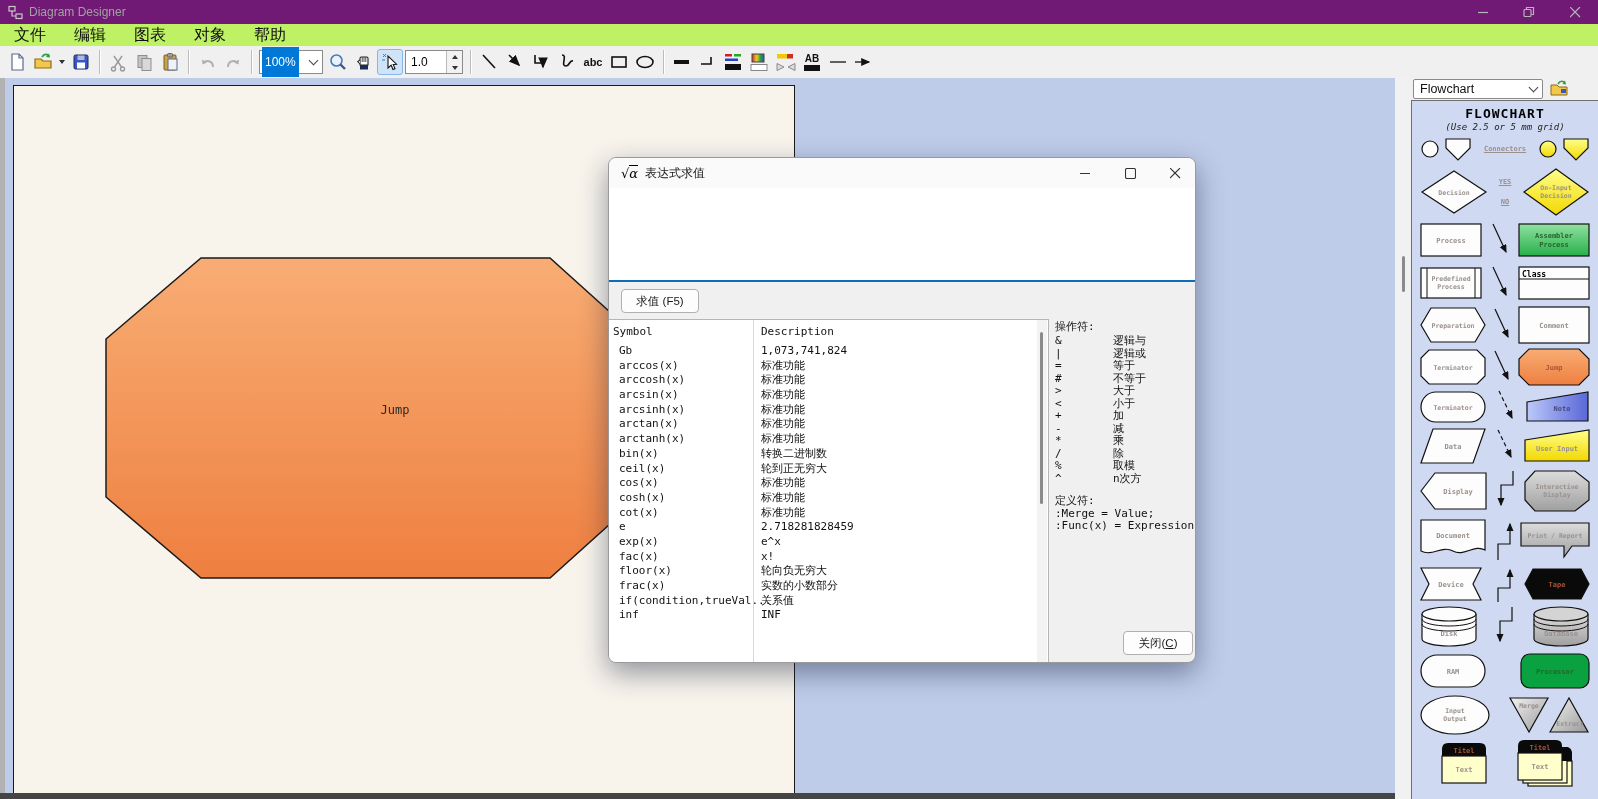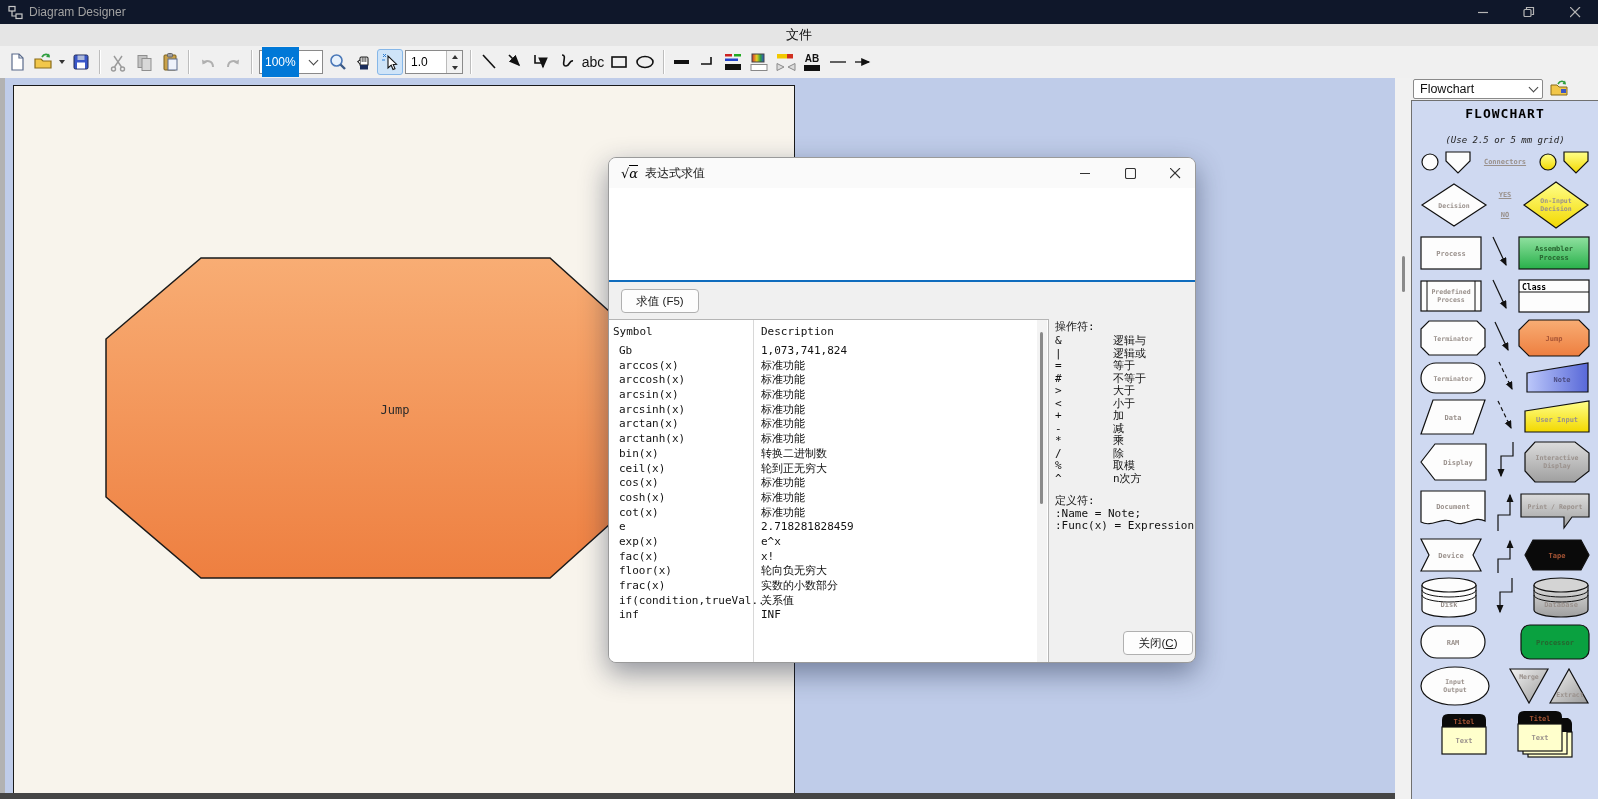"Diagram Designer" #titlebar { background: #0f172a -> #701a75 }
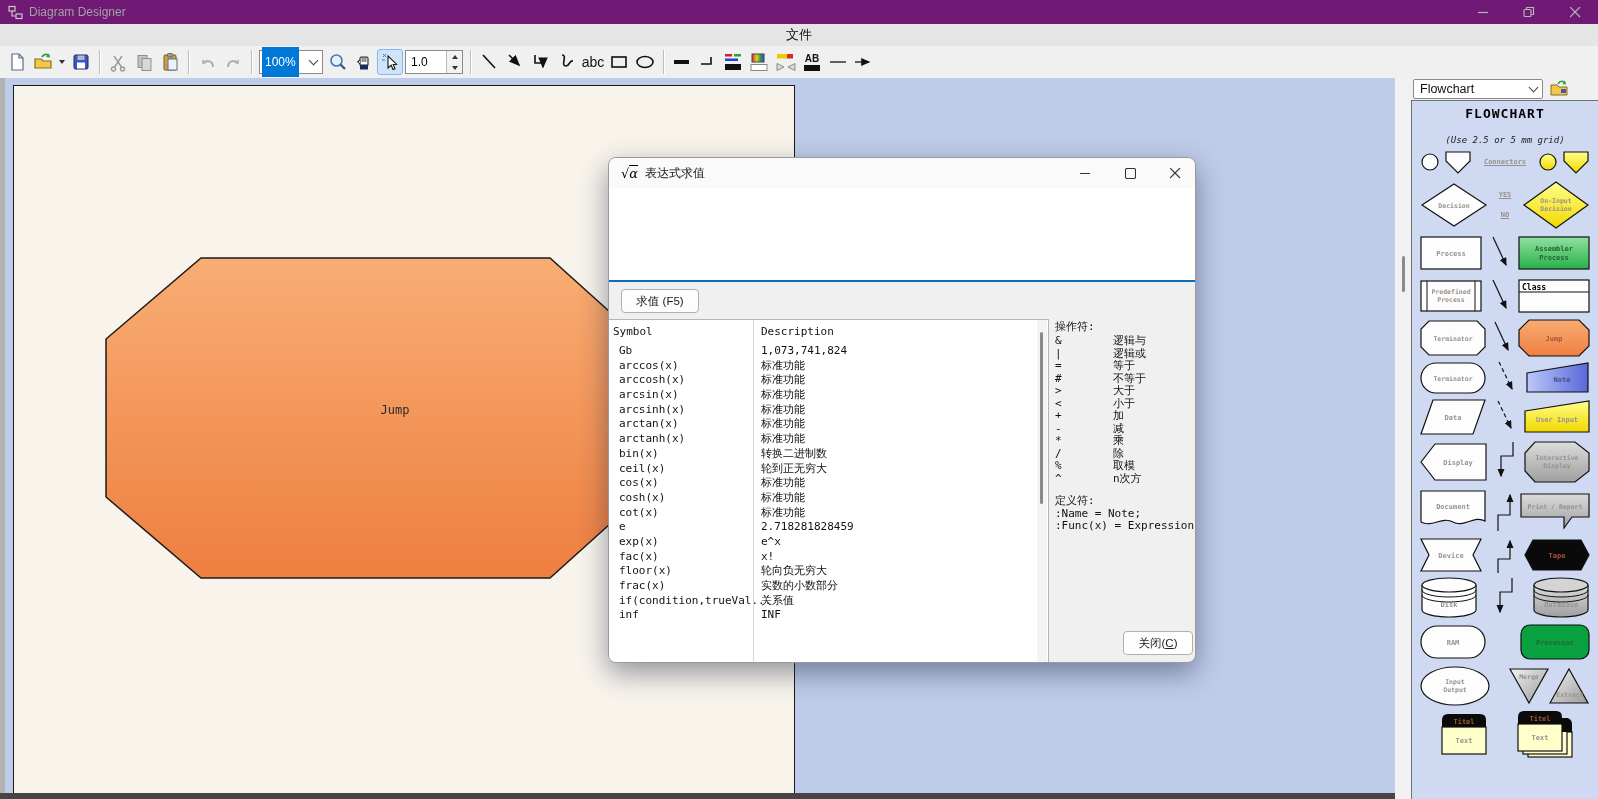"文件" #menubar { background: #e5e5e5 -> #bef264; flex-direction: column -> none; font-size: 13px -> 16px }
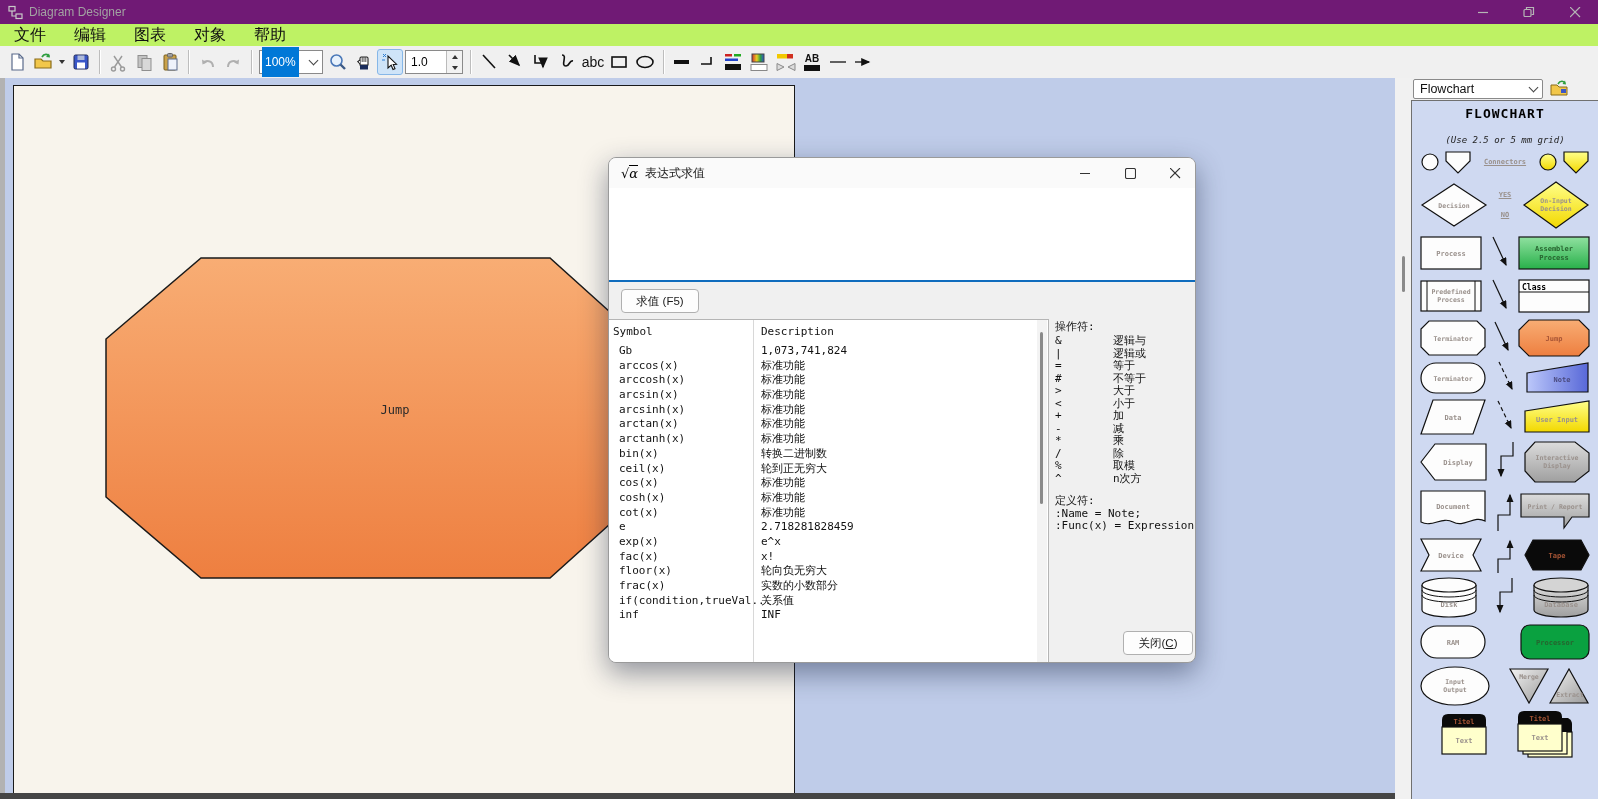"abc" .abc-txt { font-size: 14px -> 11px; font-weight: normal -> bold }
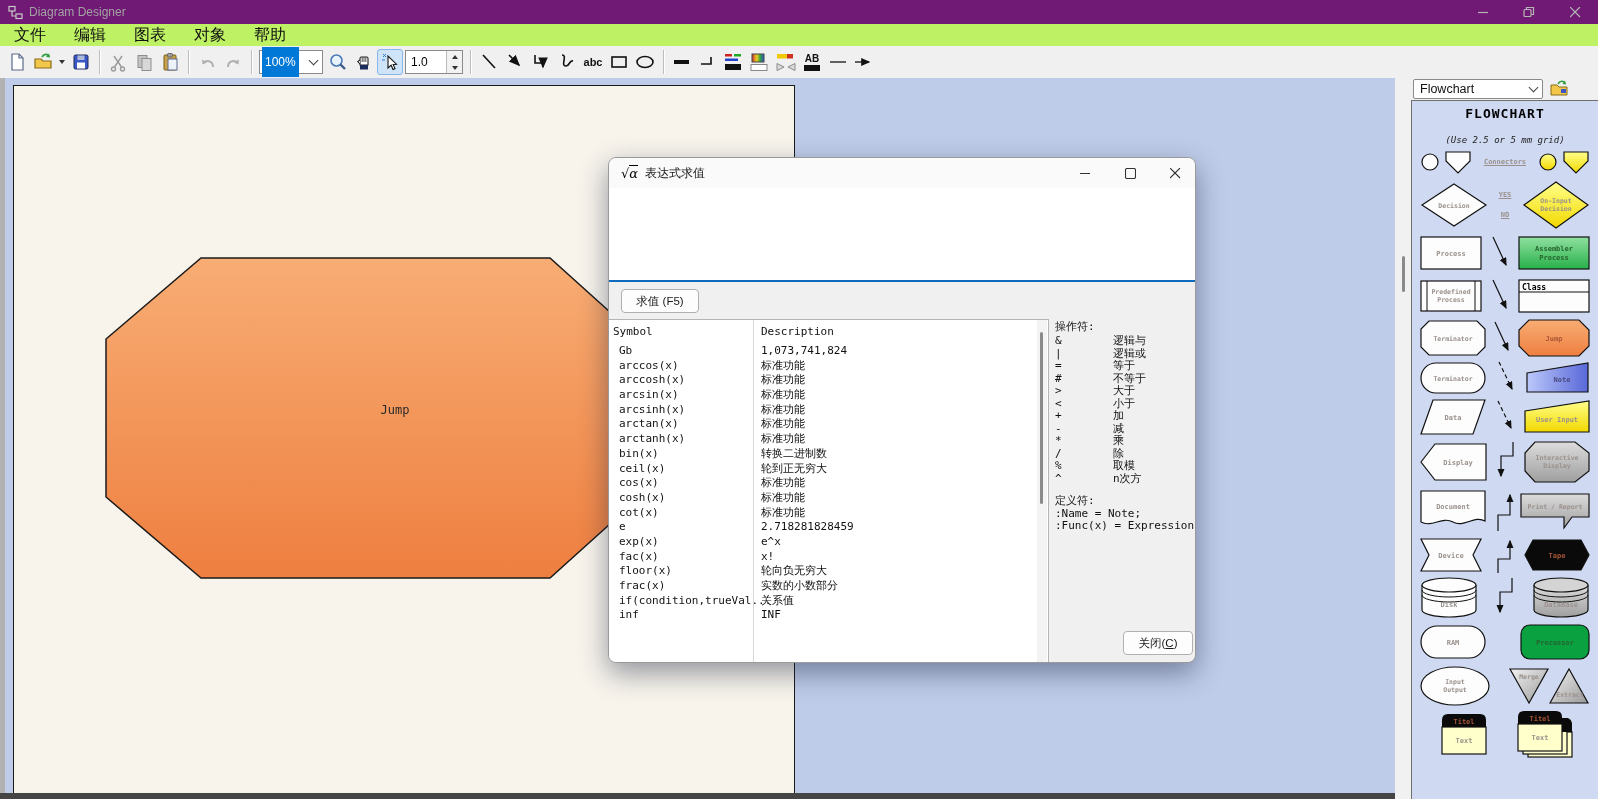"(Use 2.5 or 5 mm" #pal-sub { margin-top: 14px -> 1px }
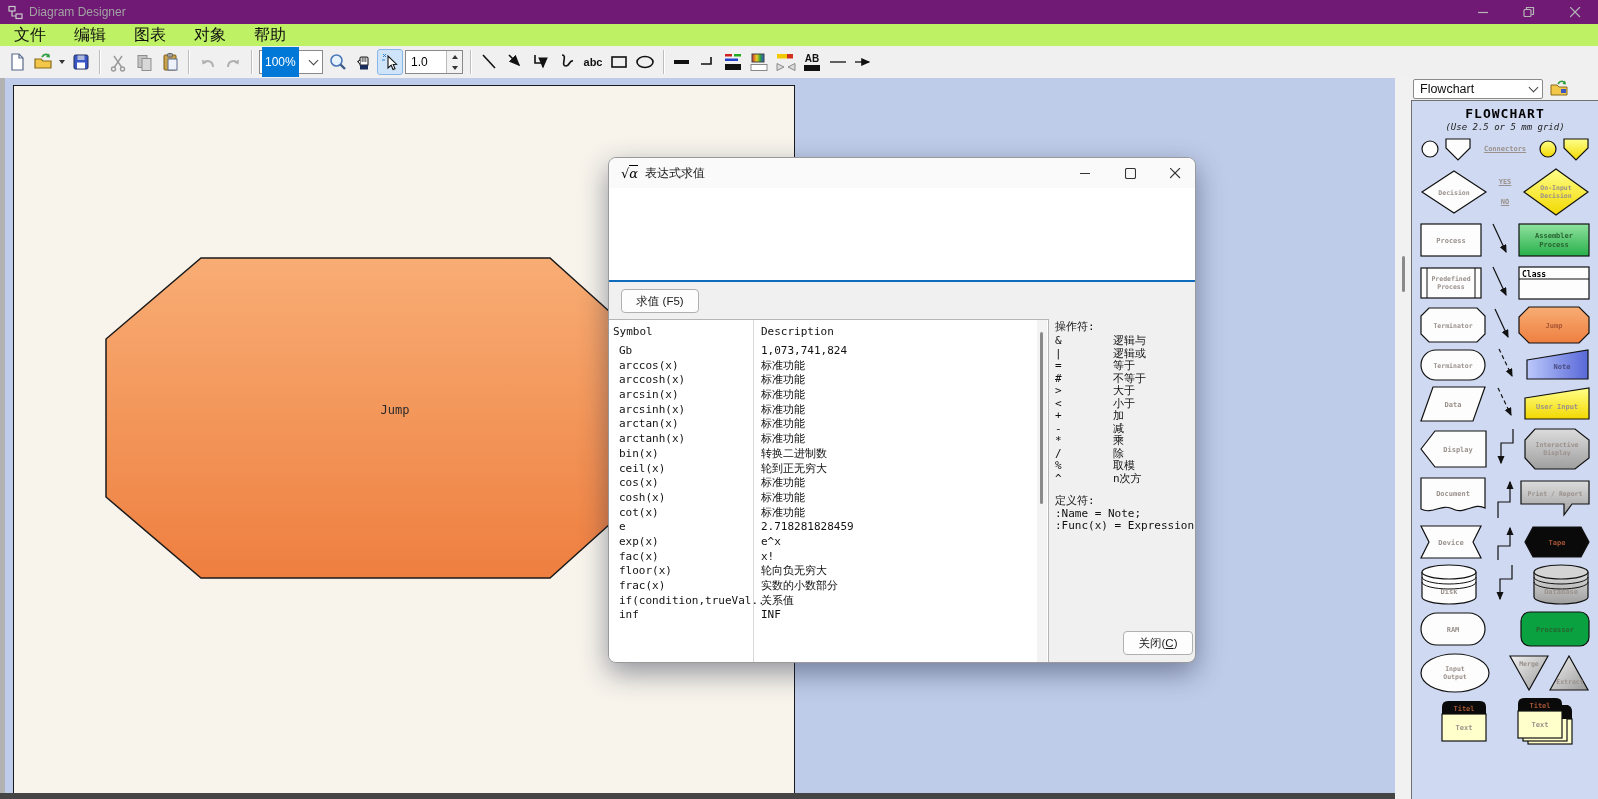"Preparation" div.prow { html: none -> <div> <svg> <polygon></polygon> <text>Preparation</text> </svg> <span> <svg> <line></line> </svg> </span> <svg> <rect></rect> <text>Comment</text> </svg> </div> }
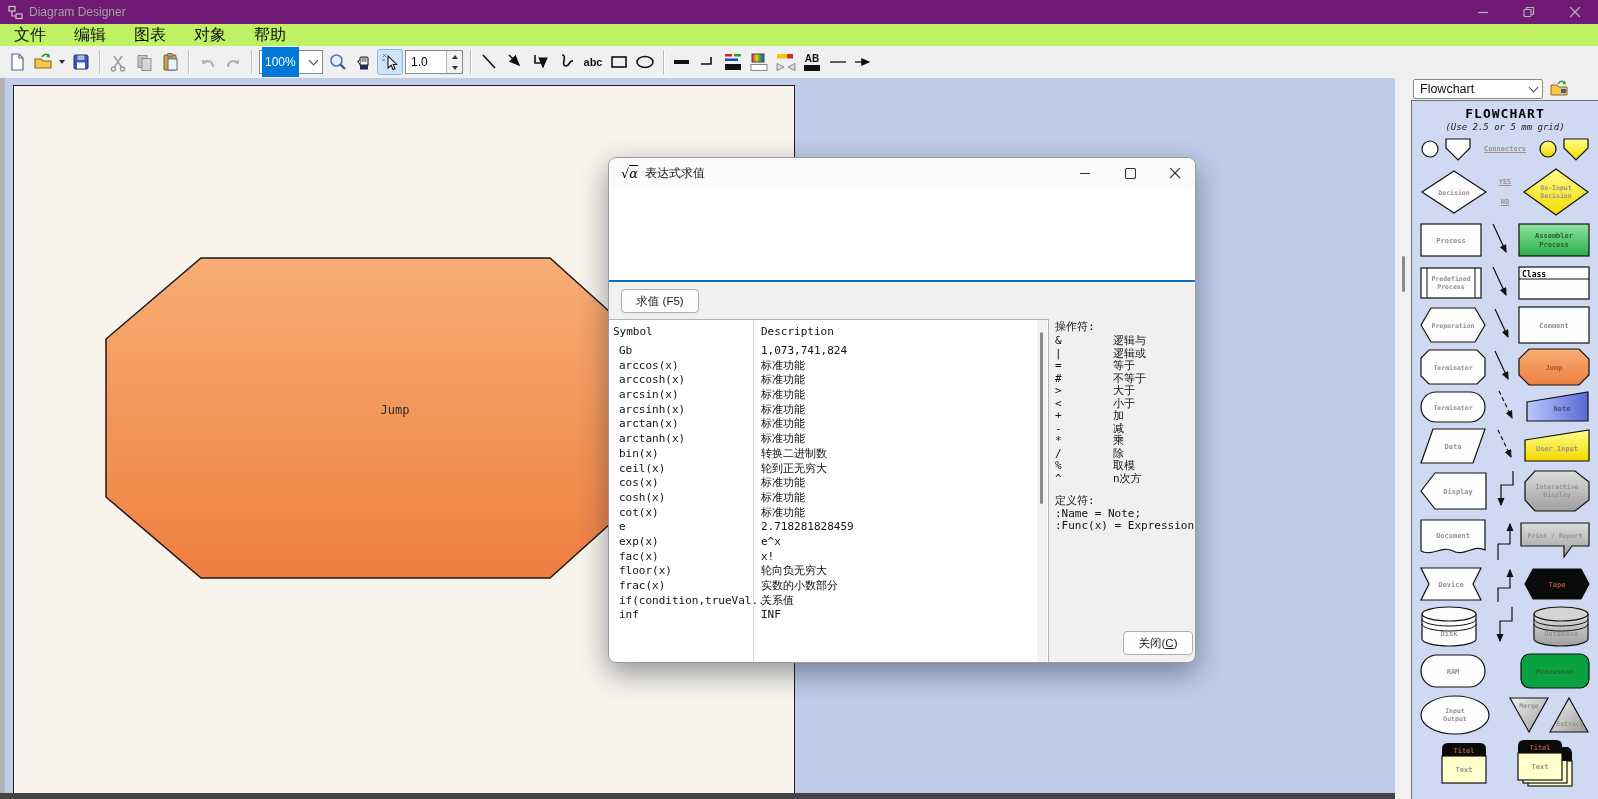":Name = Note;" div { text: :Name = Note -> :Merge = Value }
